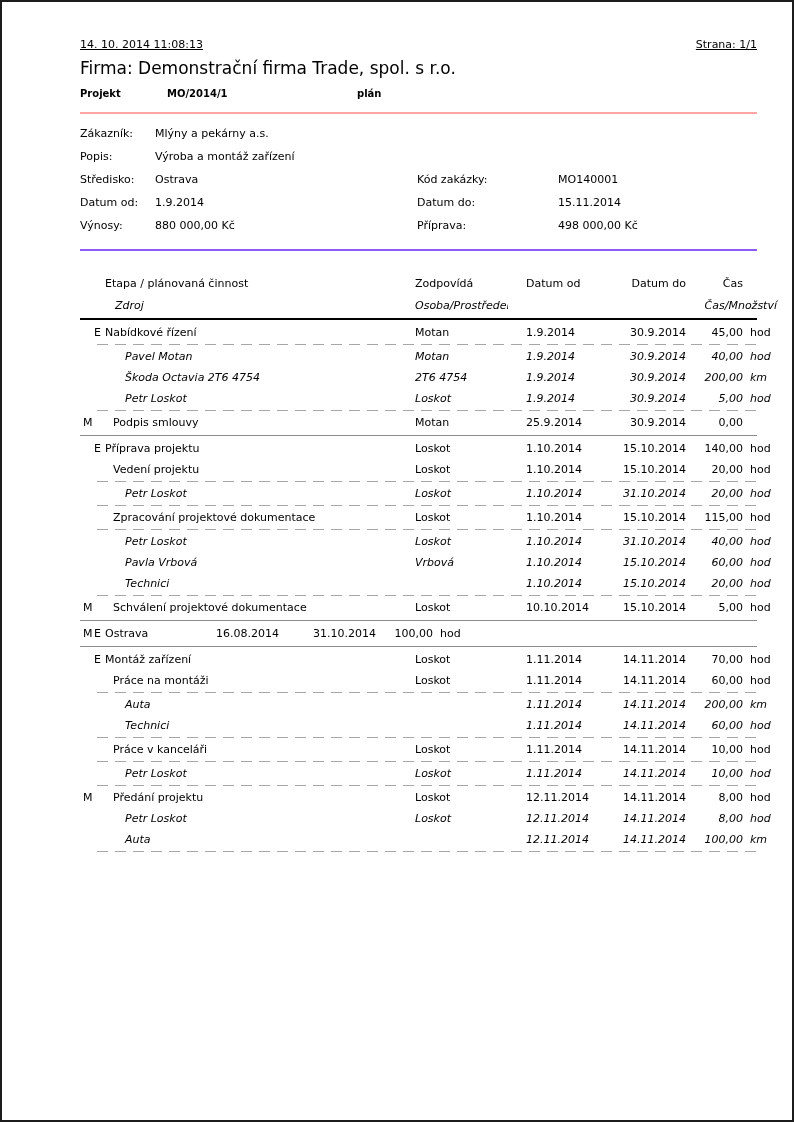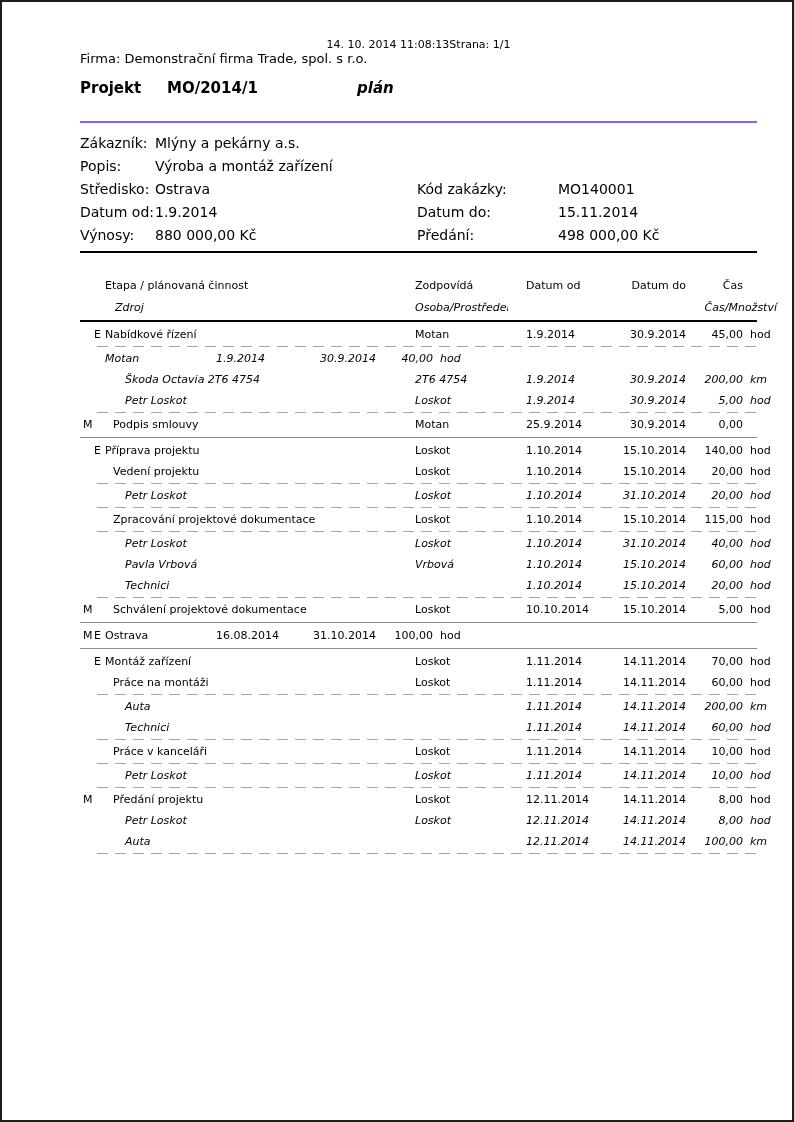"14. 10. 2014 11:08:13" .topbar { justify-content: center -> space-between; text-decoration: none -> underline }
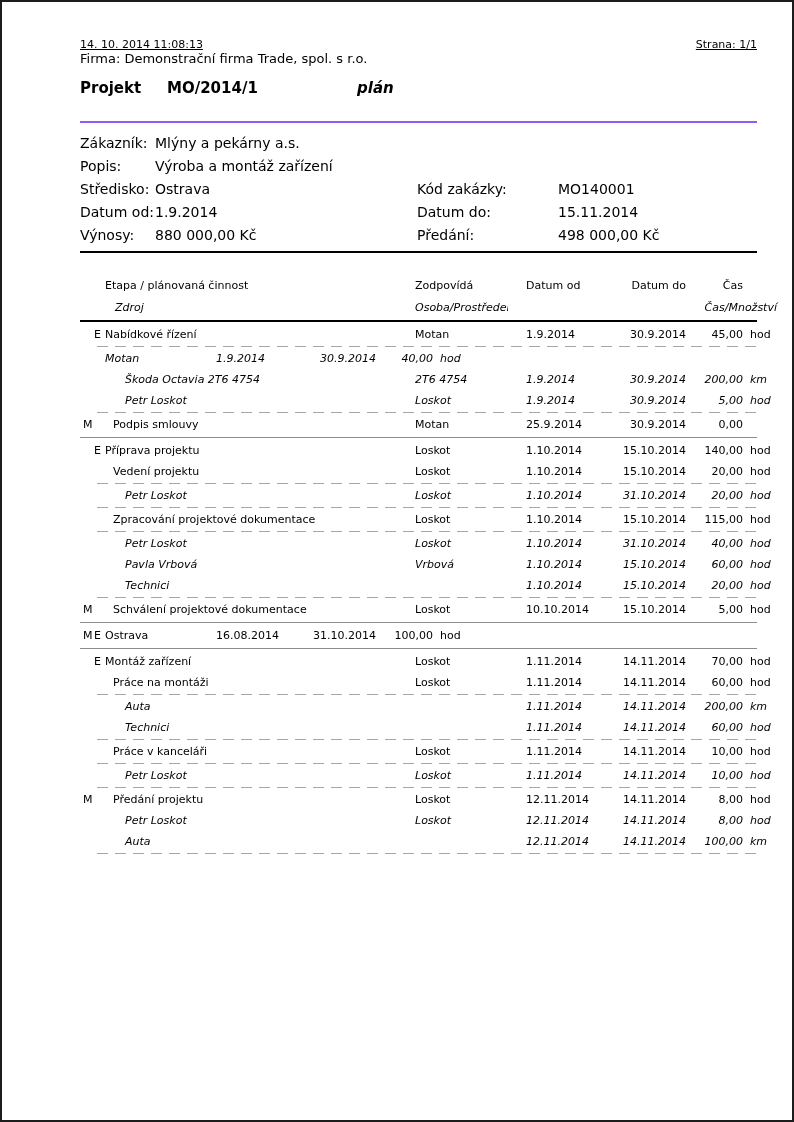"Firma: Demonstrační firma Trade, spol." .firma { font-size: 13px -> 17px; margin-top: none -> 9px }
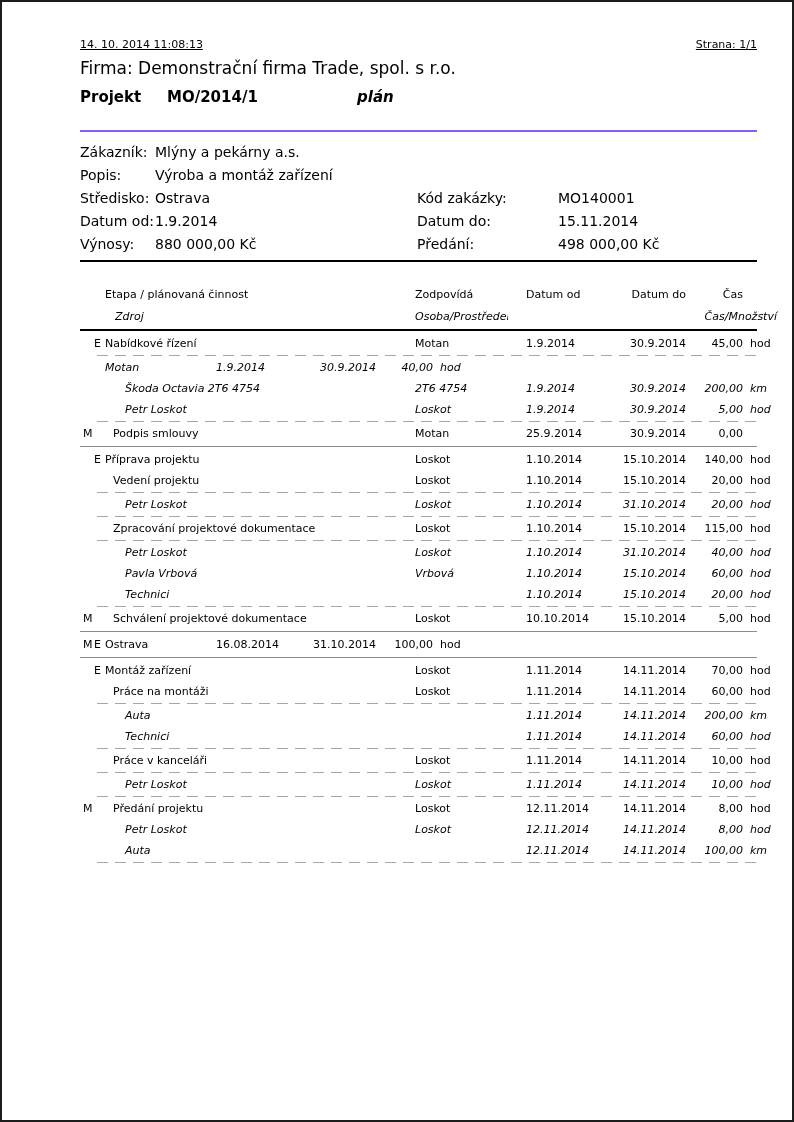"Projekt" .title-row { border-bottom: 2px solid #8b5cf6 -> 2px solid #fca5a5; font-size: 15px -> 10px; padding-bottom: 20px -> 2px }
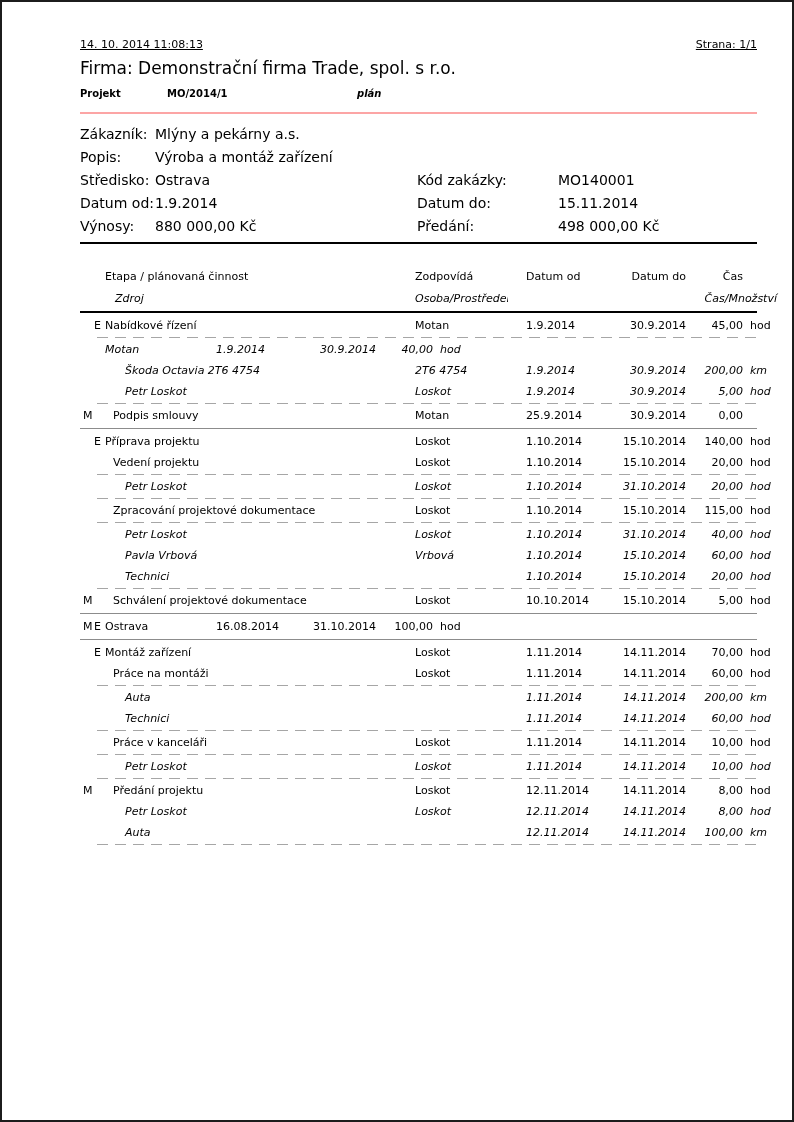"plán" .title-row .t-variant { font-style: italic -> none }
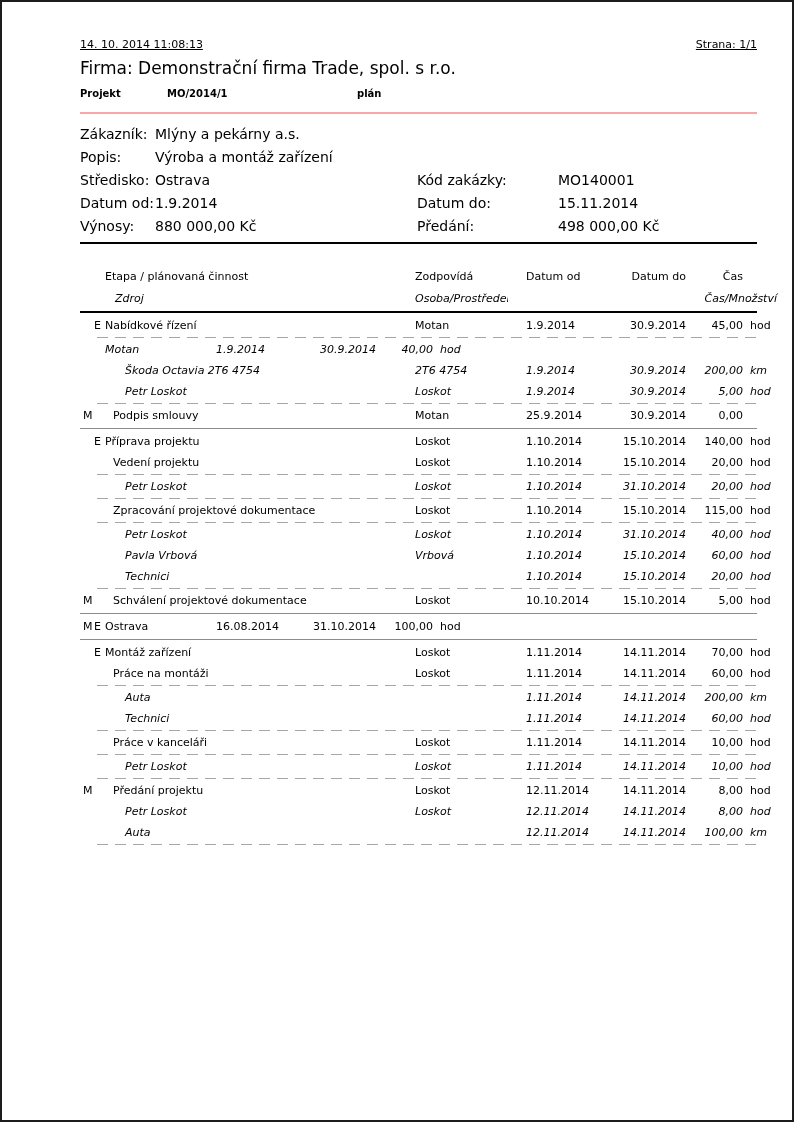"Zákazník:" .meta { border-bottom: 2px solid #000000 -> 2px solid #8b5cf6; font-size: 14px -> 11px; padding-bottom: 5px -> 12px }
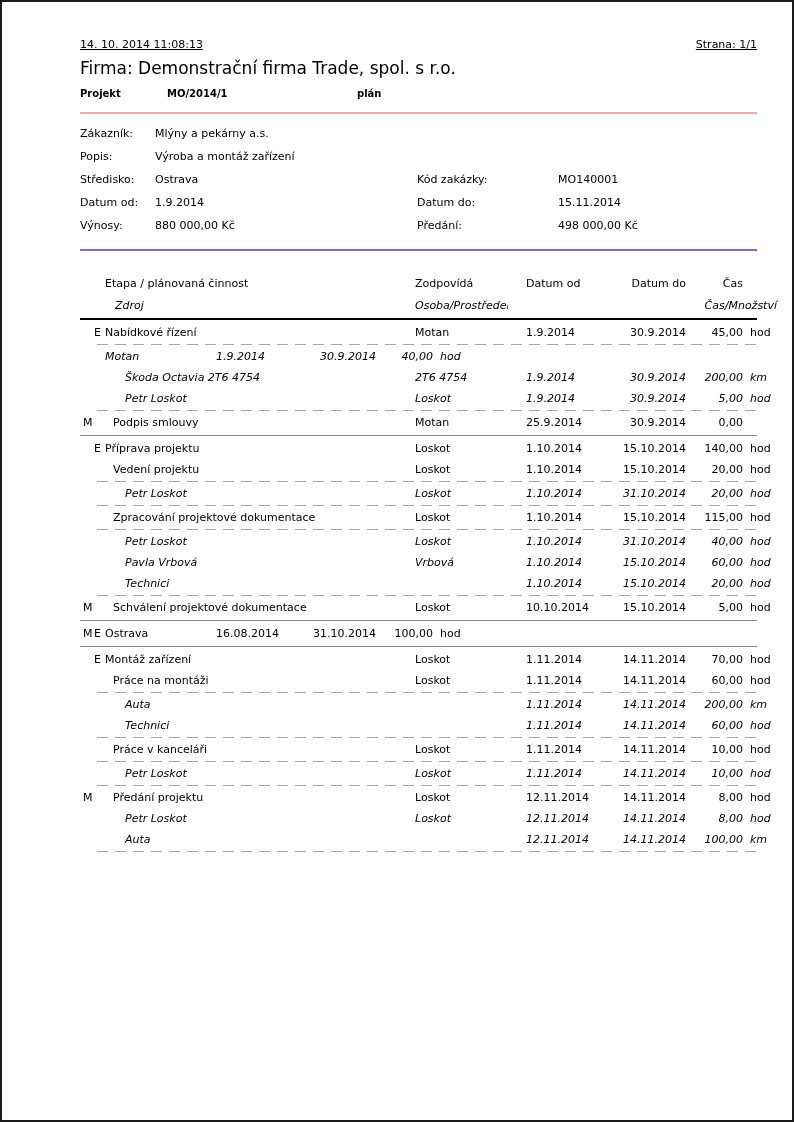"Předání:" span.m-r-label { text: Předání -> Příprava }
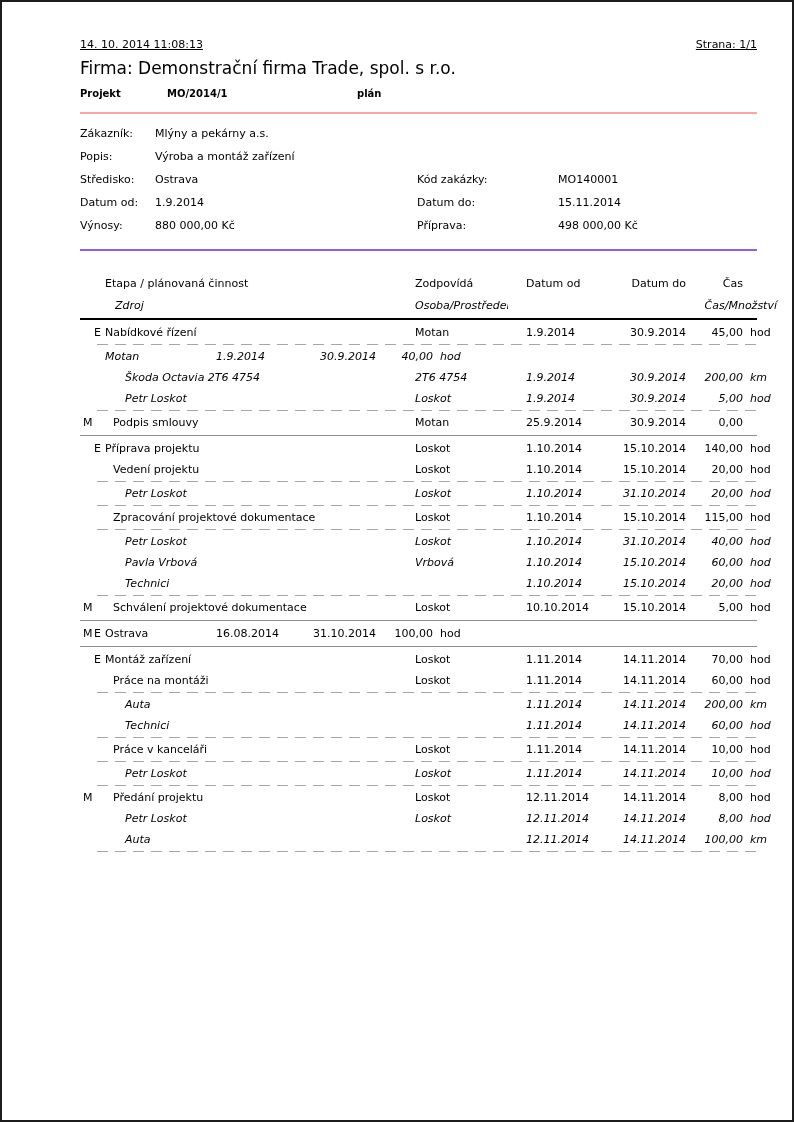"Pavel Motan" span.c-name { html: none -> <span>Pavel Motan</span> }
